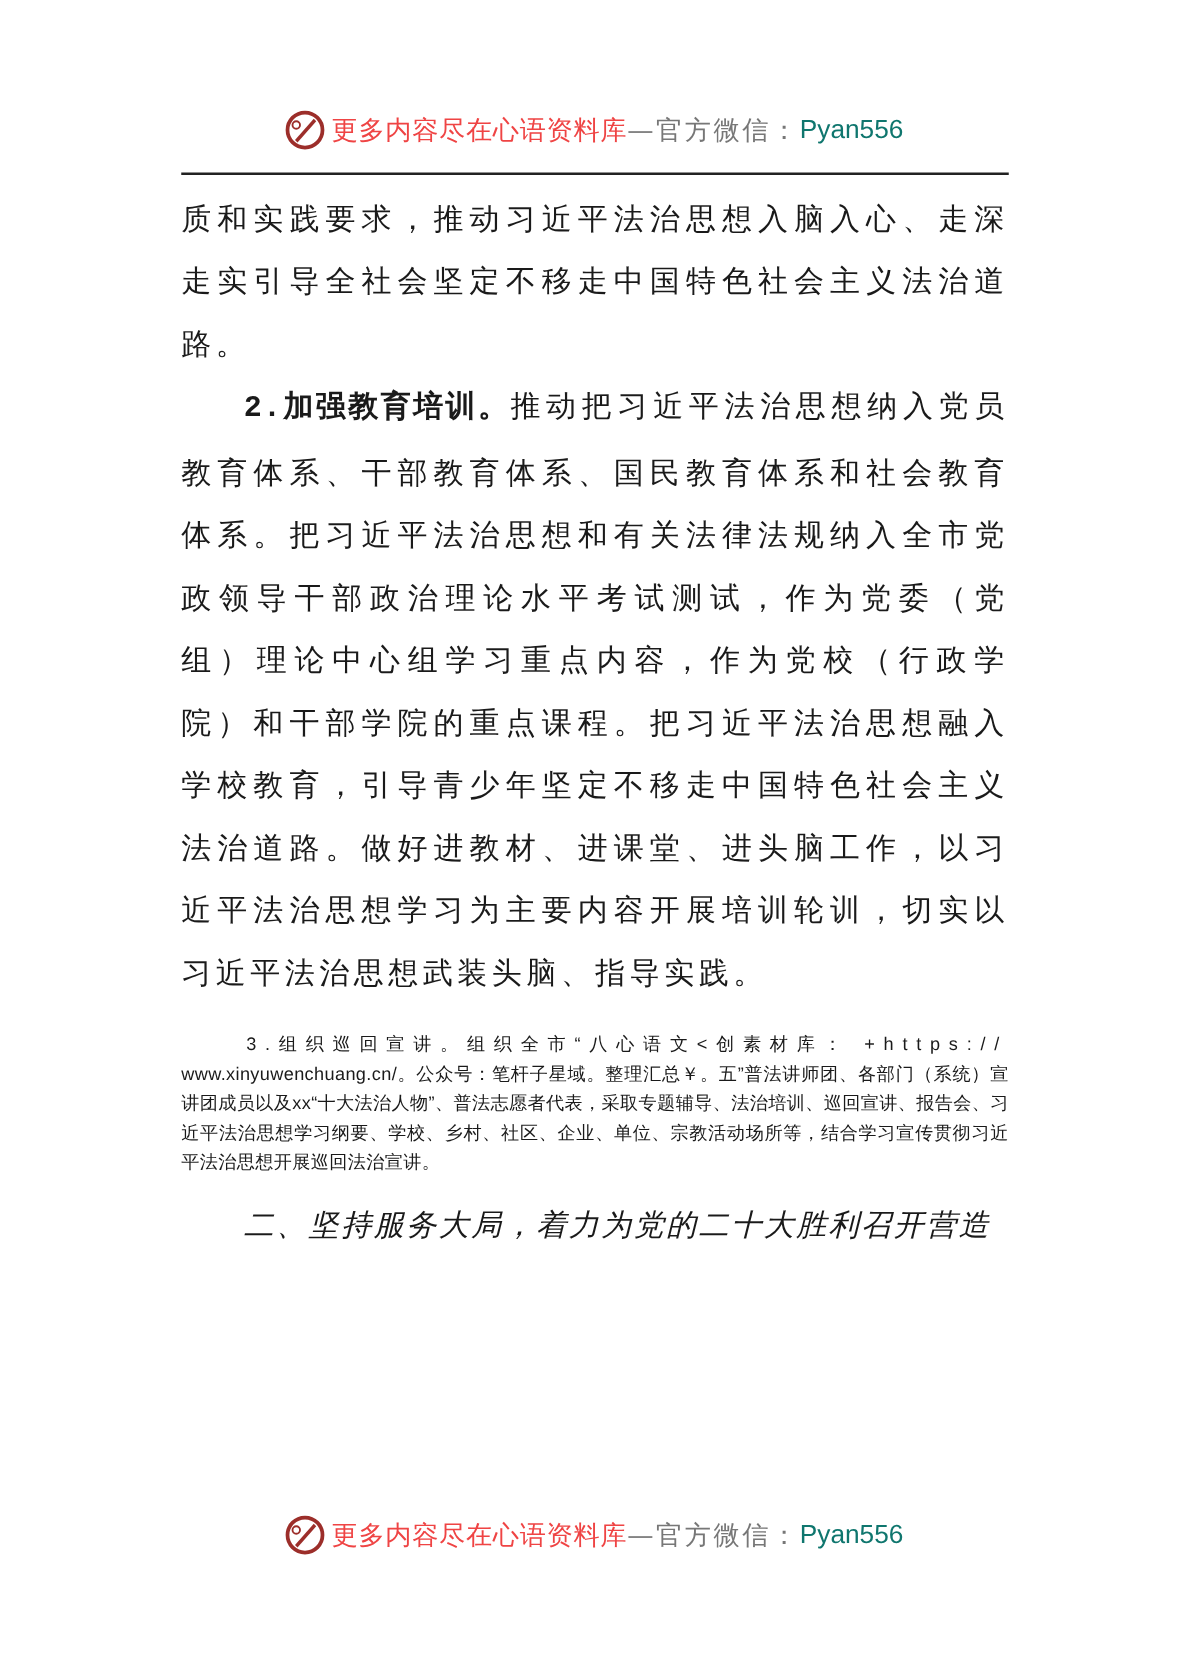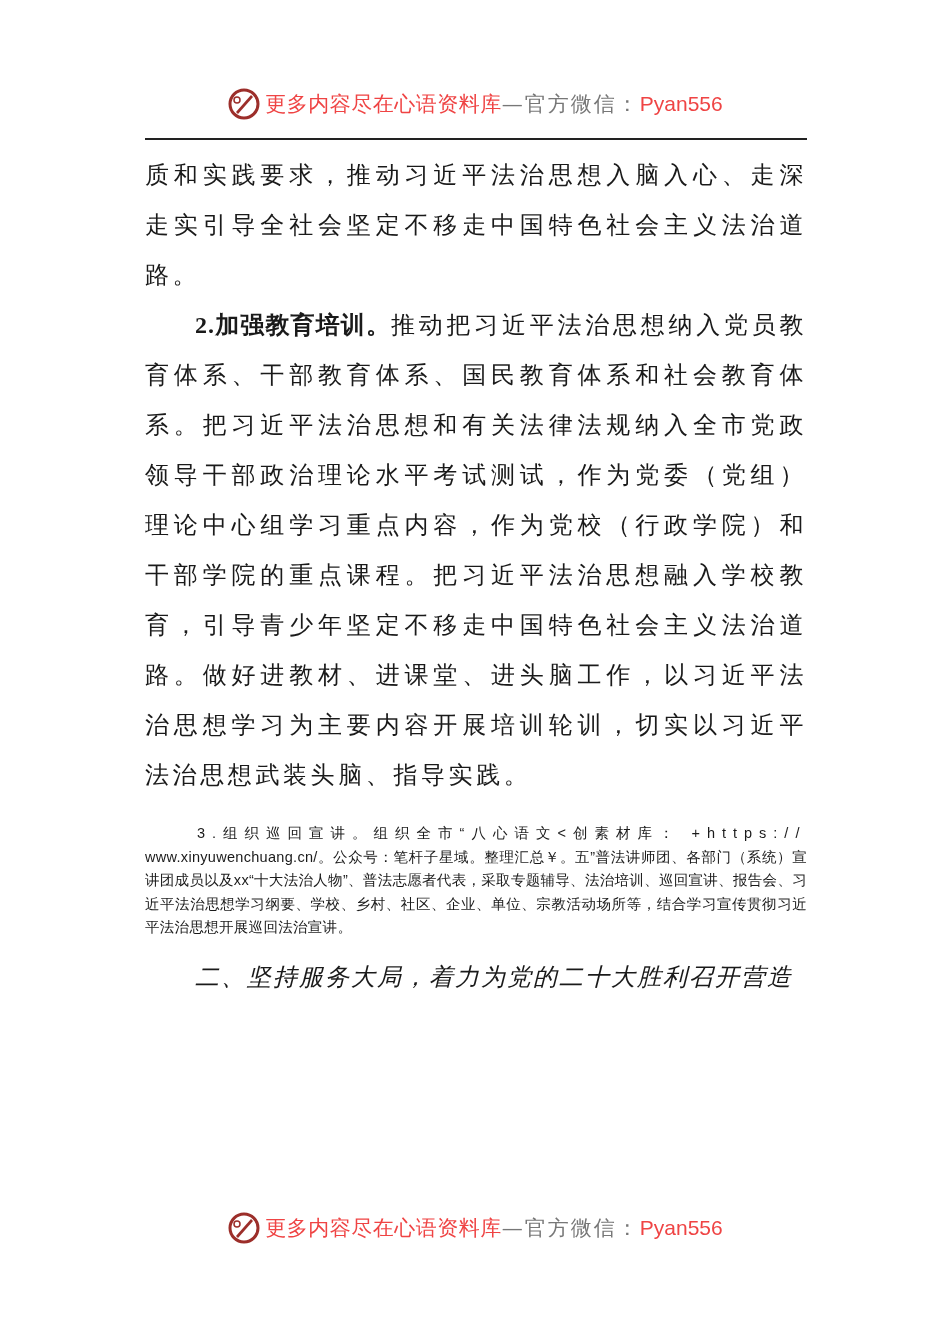"Pyan556" .h-pyan { color: #ef4444 -> #0f766e }
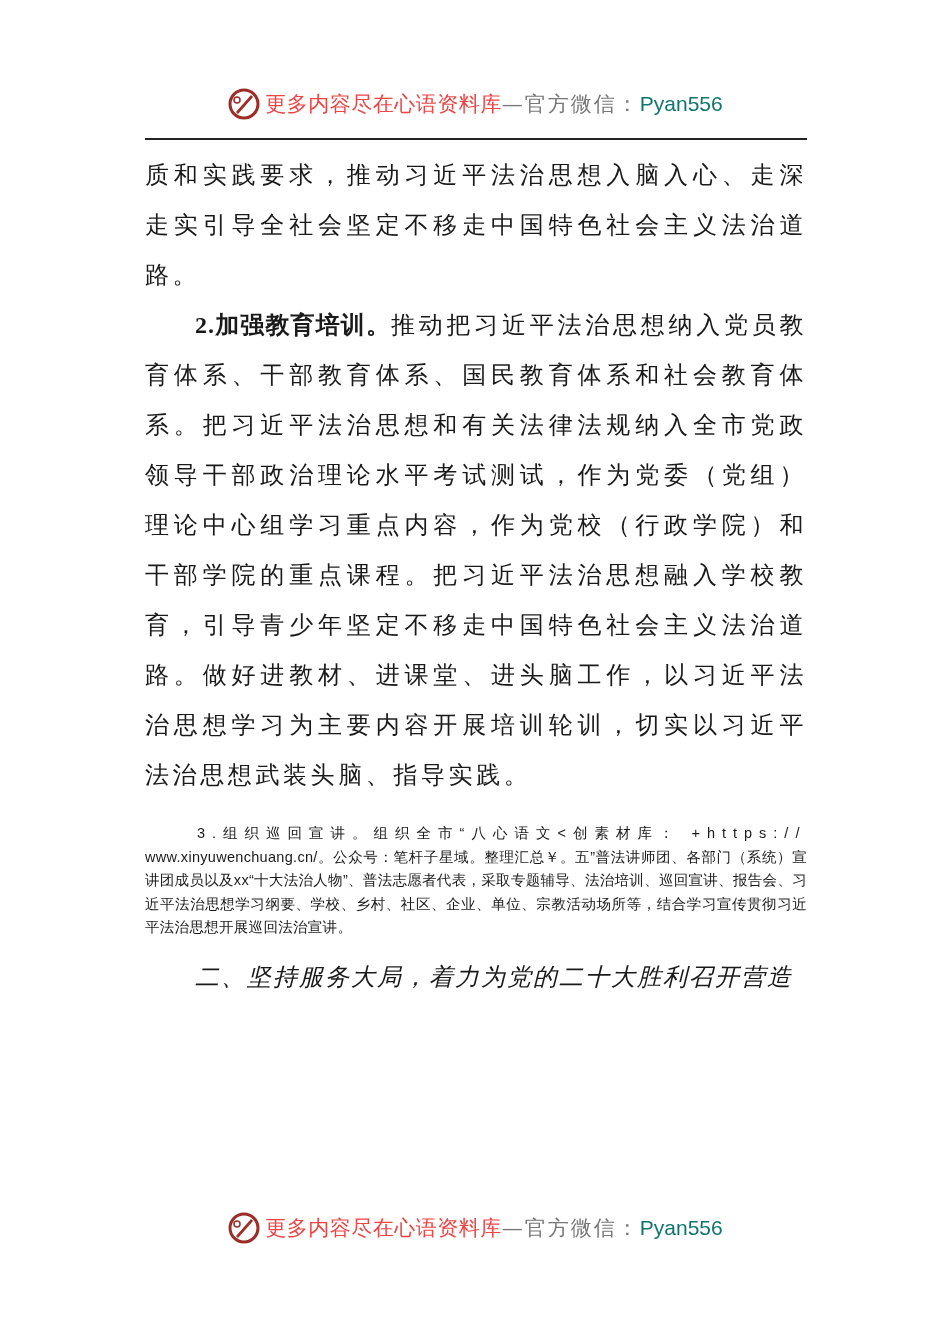"2.加强教育培训。" .b { font-family: Liberation Serif, serif -> Liberation Mono, monospace }
